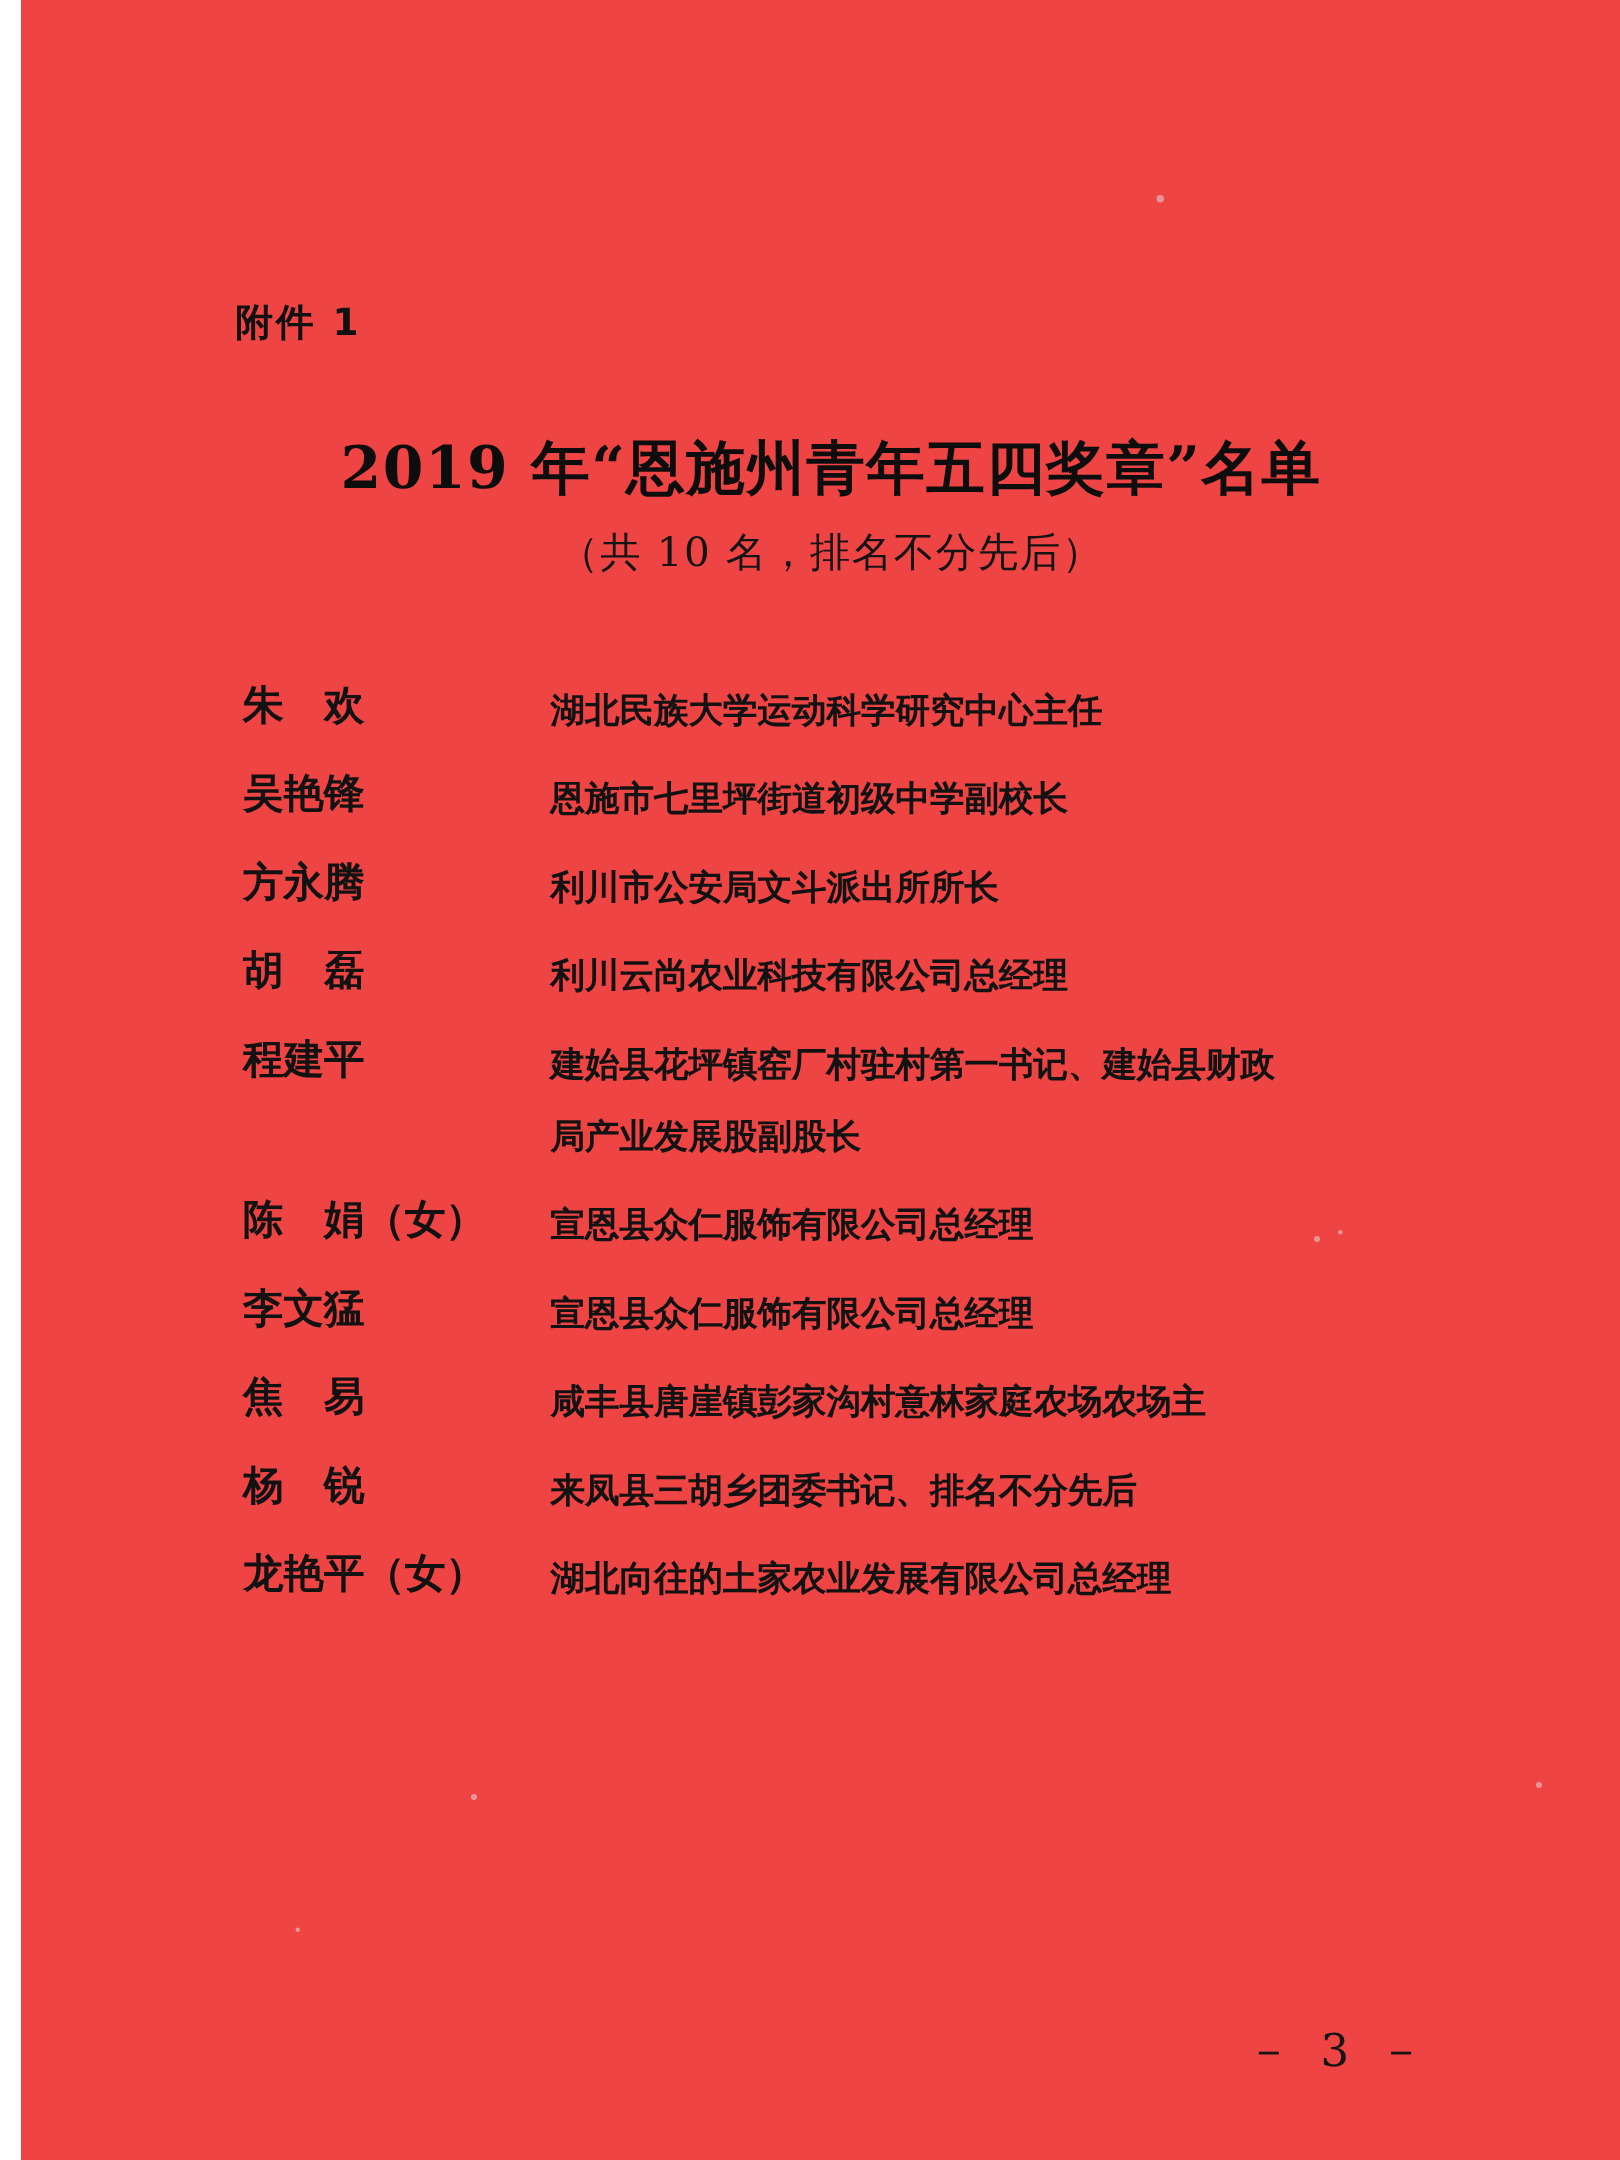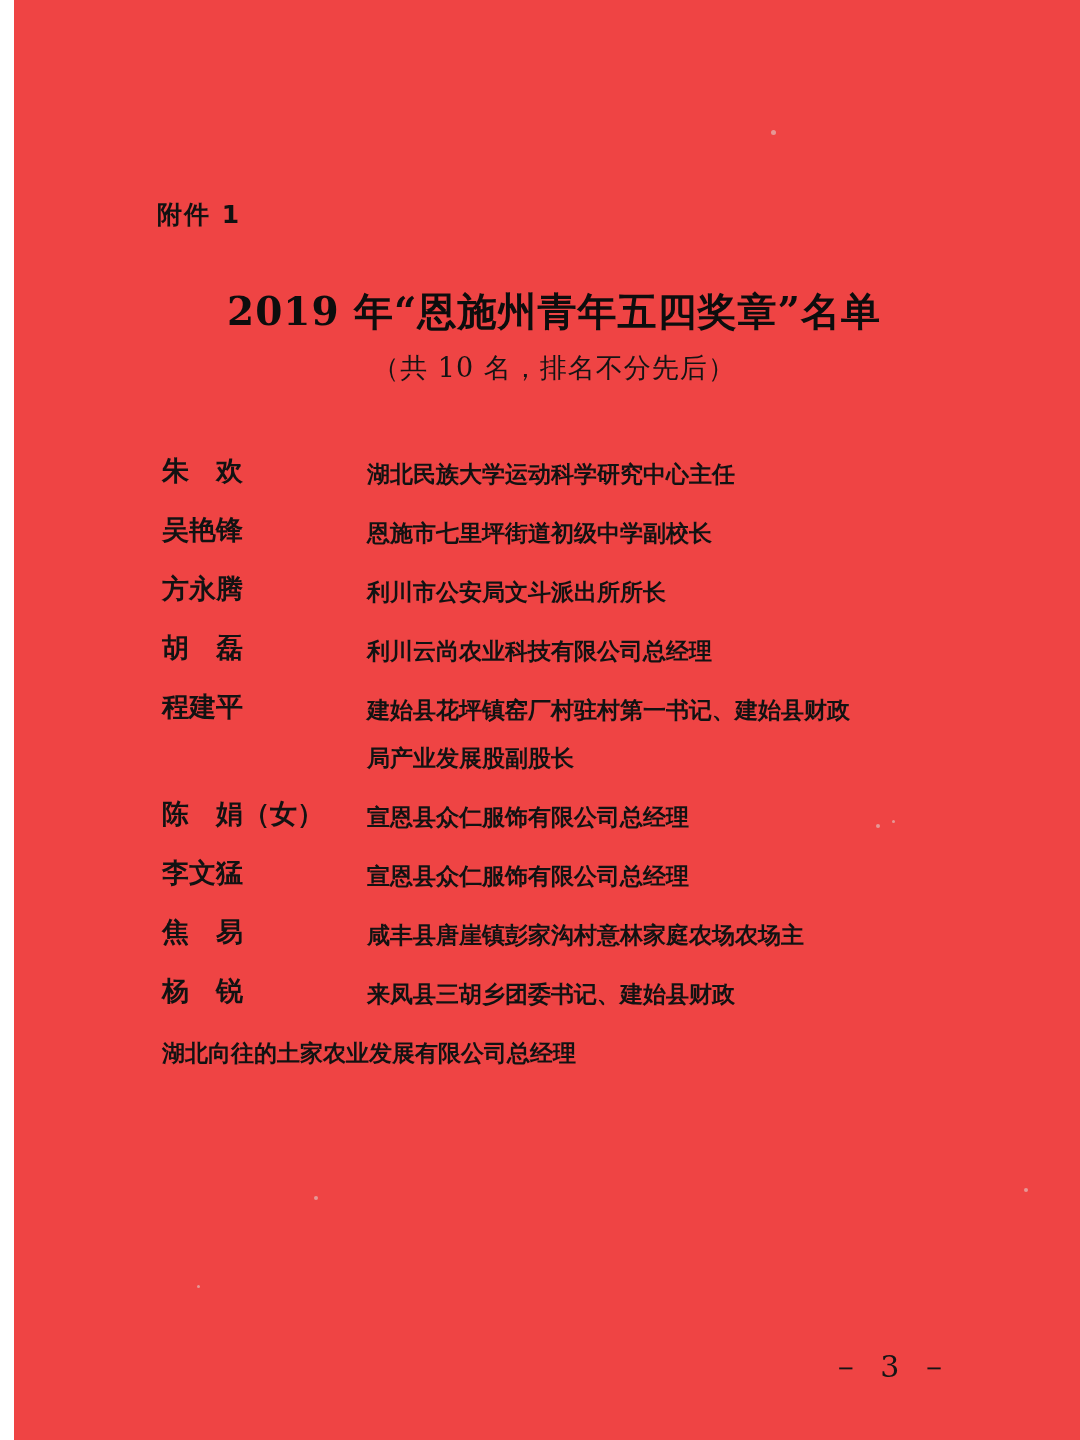"来凤县三胡乡团委书记、建始县财政" span { text: 建始县财政 -> 排名不分先后 }
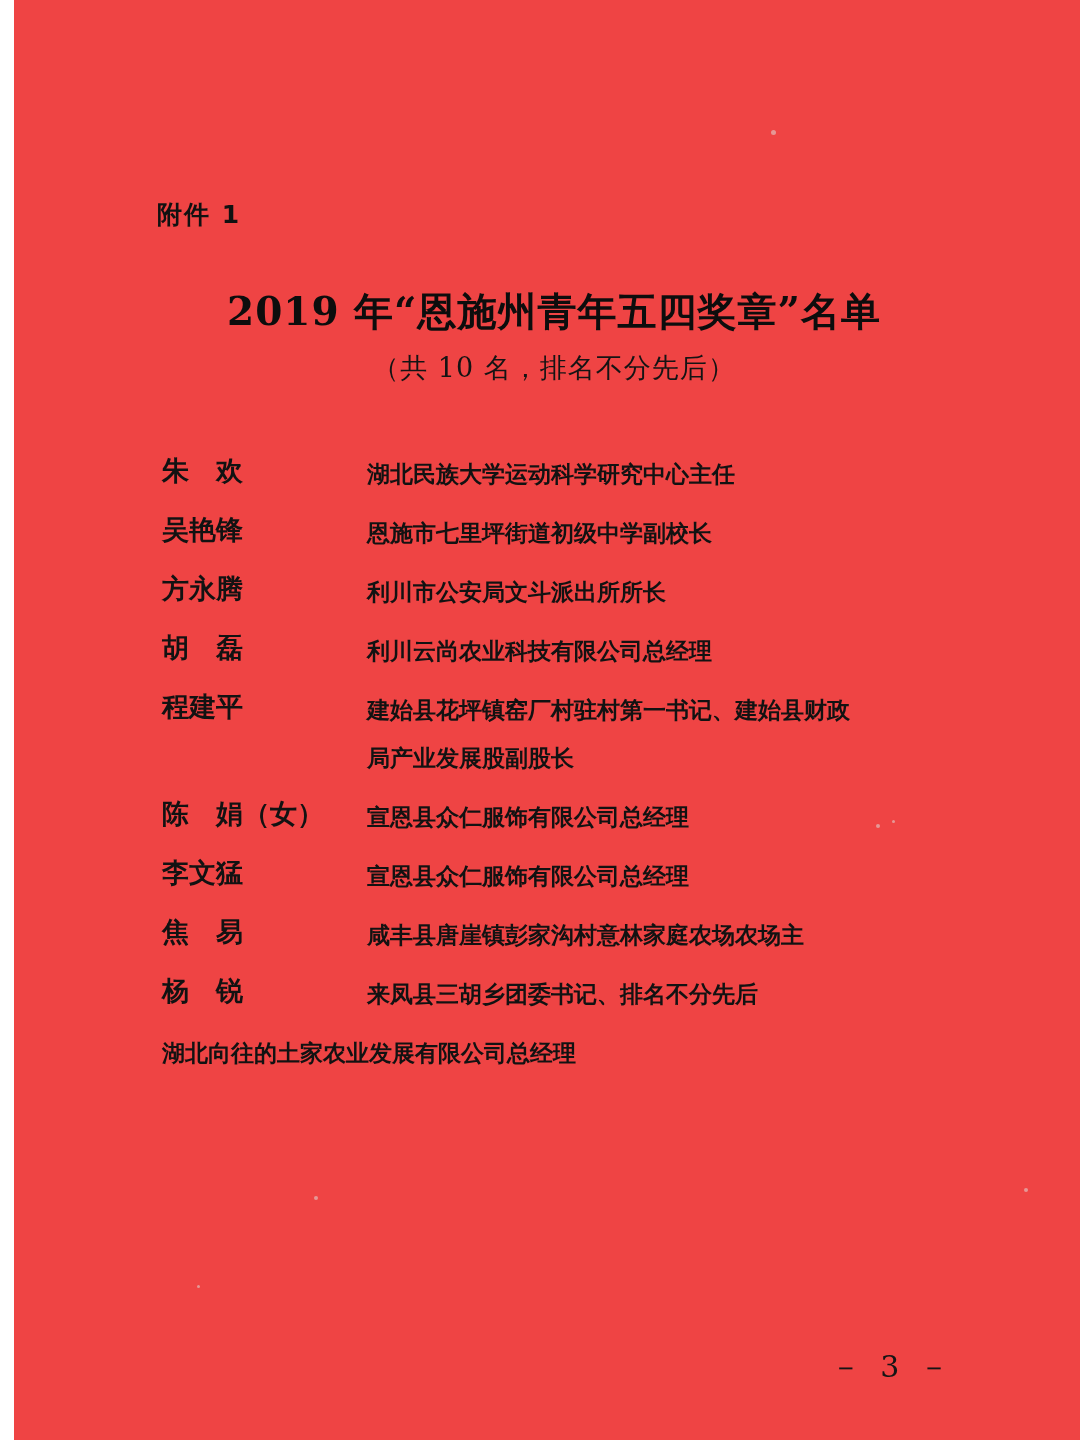"龙艳平（女）" div.cell-name { html: none -> <div>龙艳平（女）</div> }
